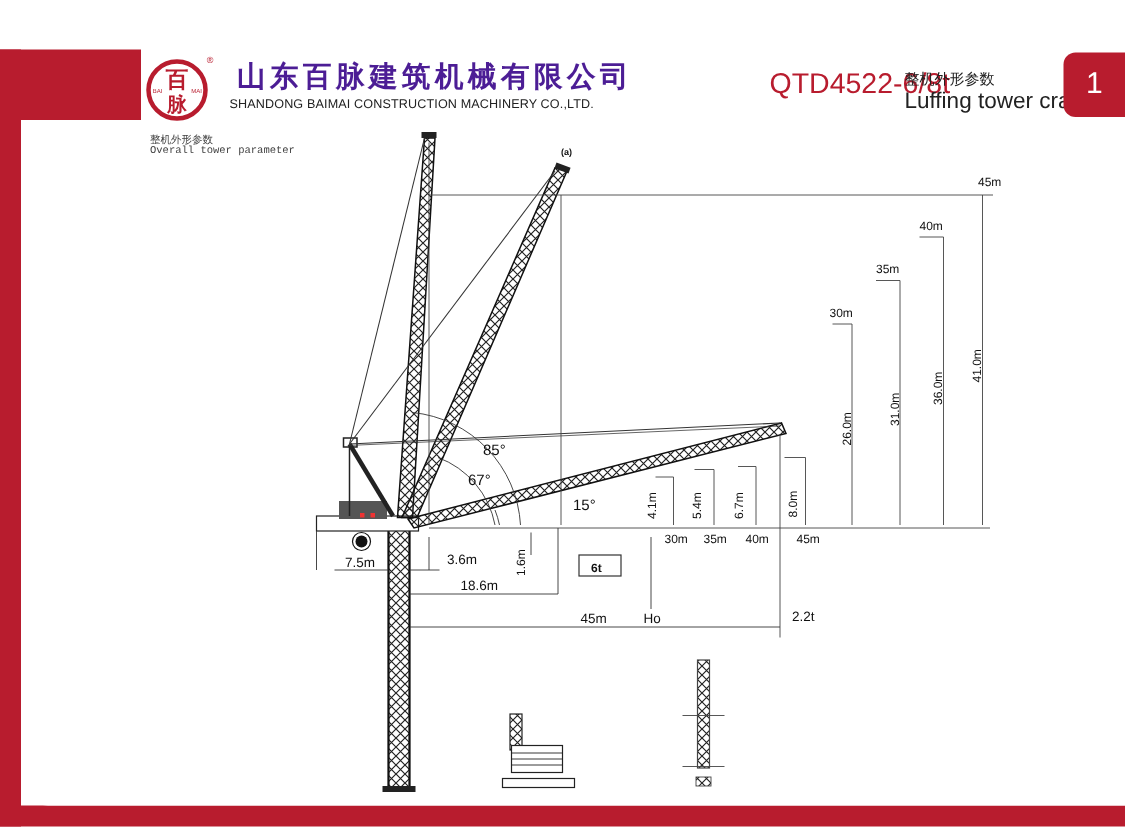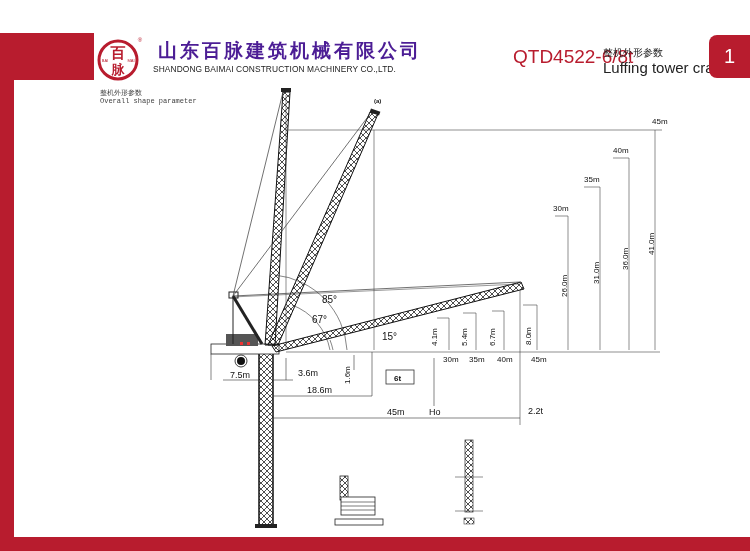"Overall shape parameter" div.param-en { text: shape -> tower }
